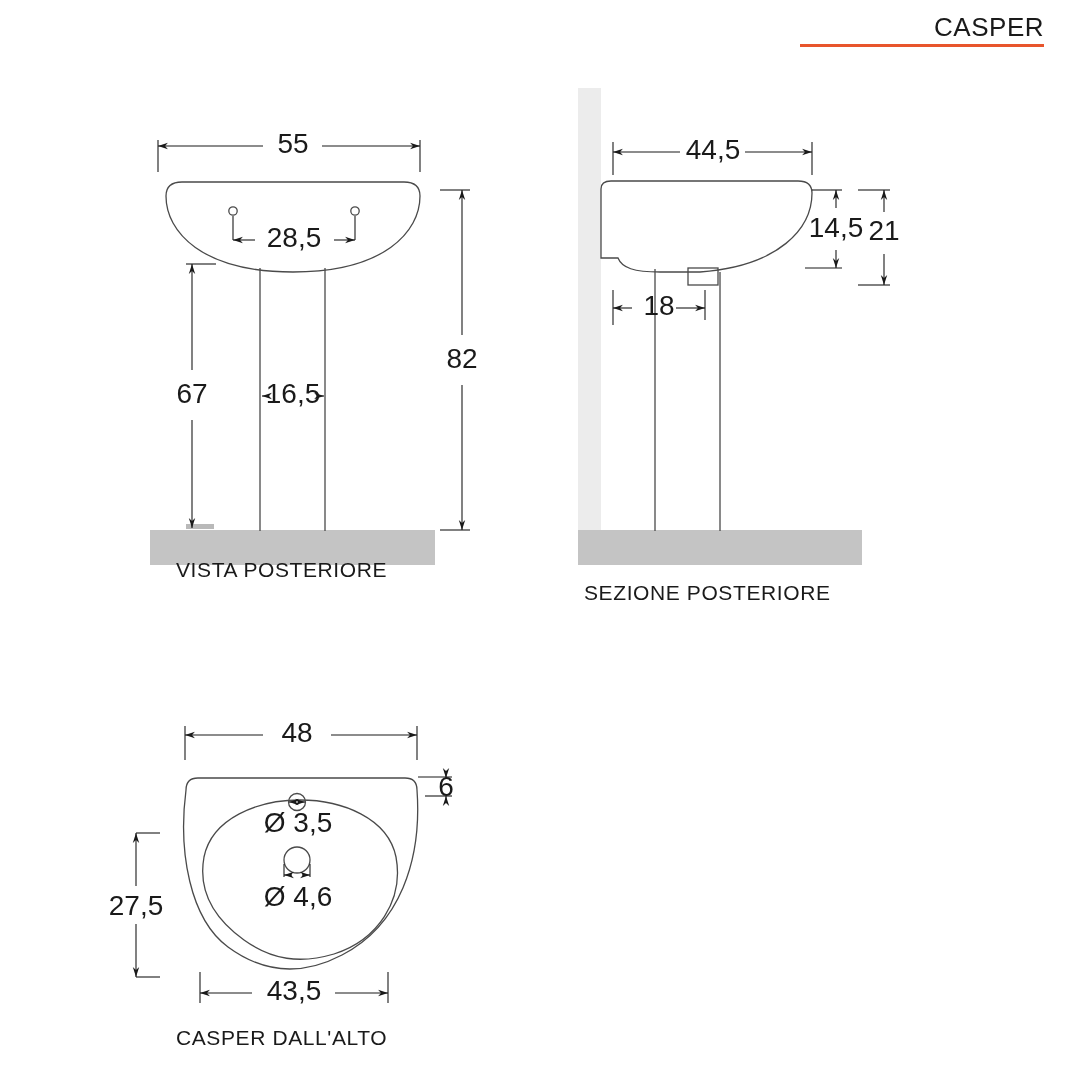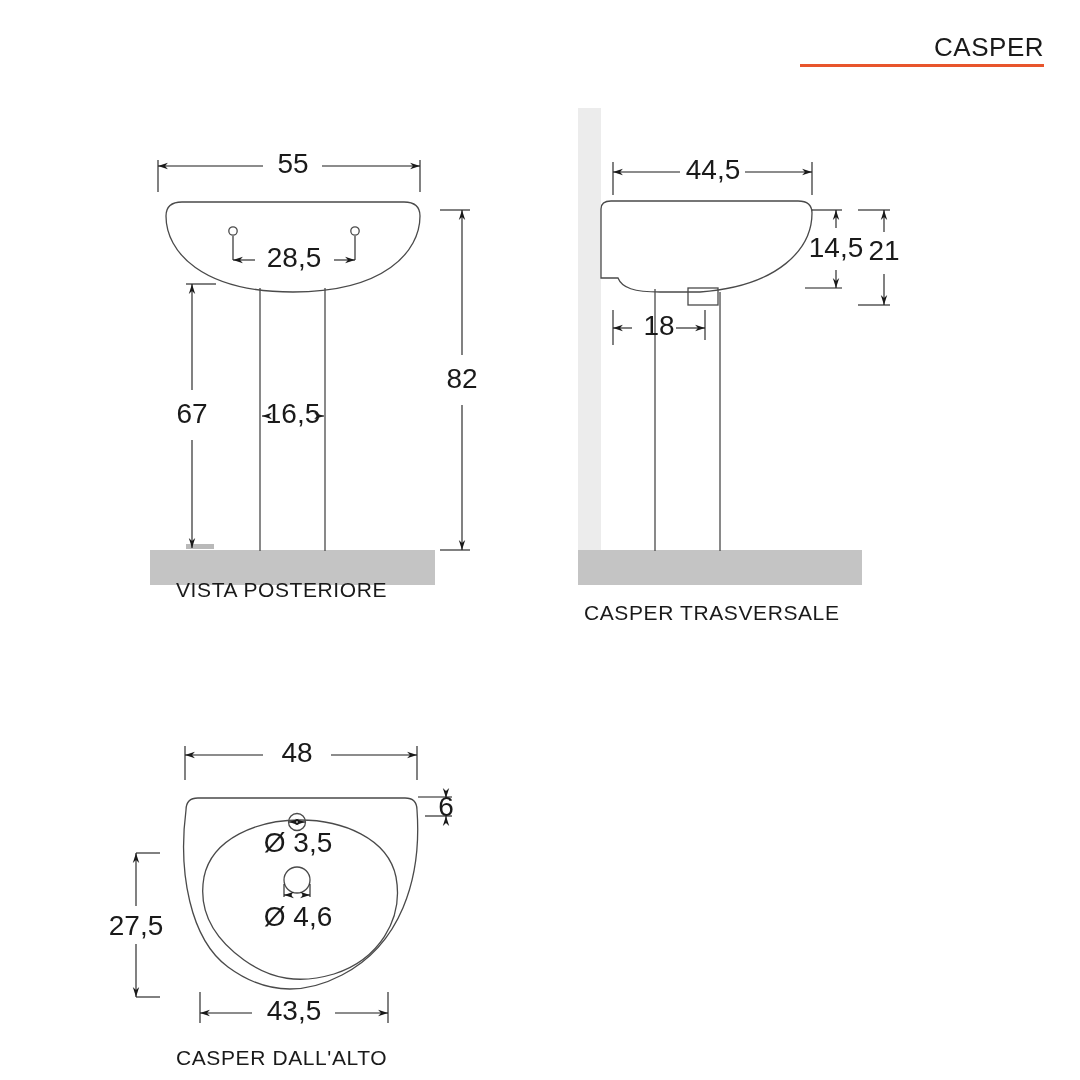"CASPER" #sheet { margin-top: 20px -> none }
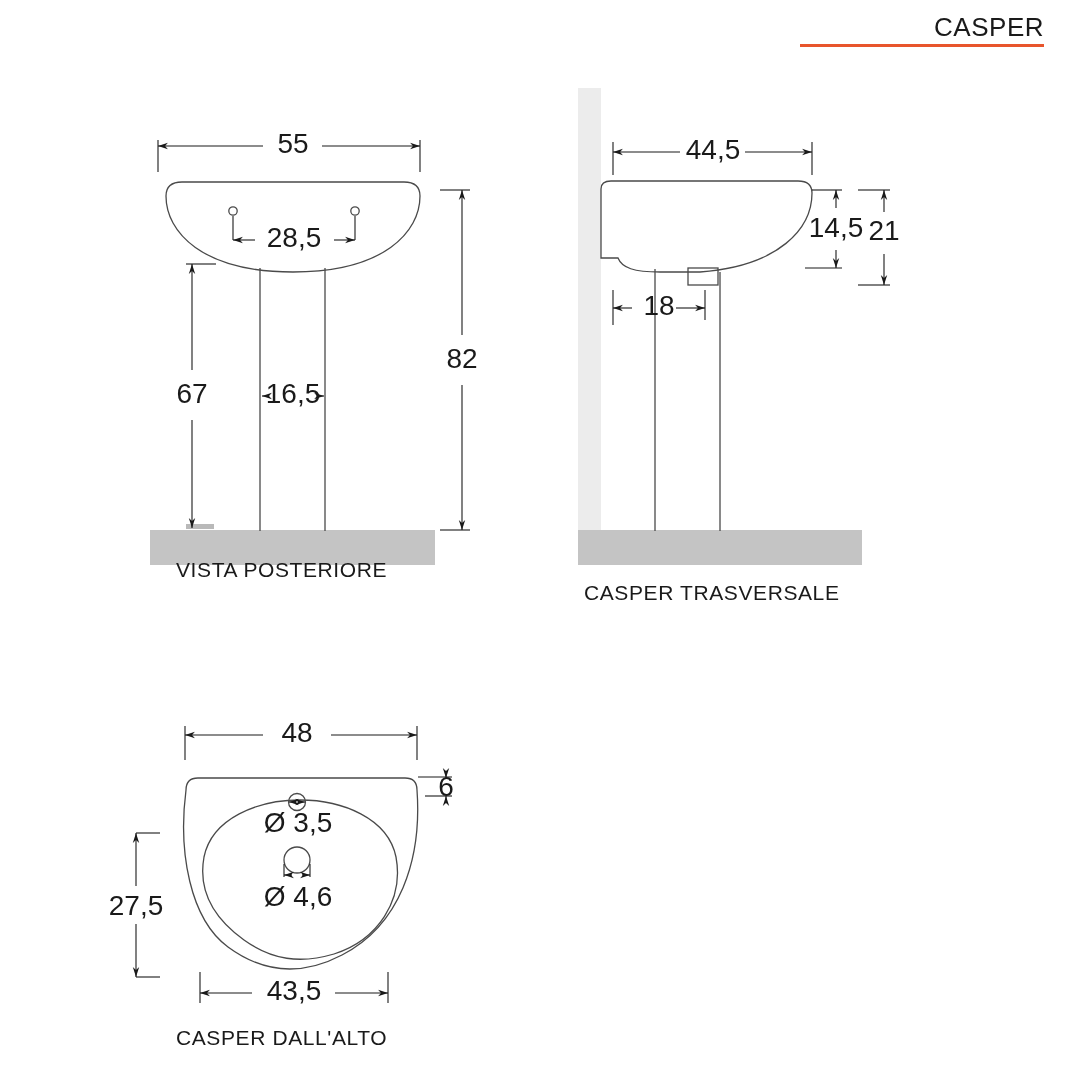"CASPER TRASVERSALE" div.view-caption { text: CASPER TRASVERSALE -> SEZIONE POSTERIORE }
